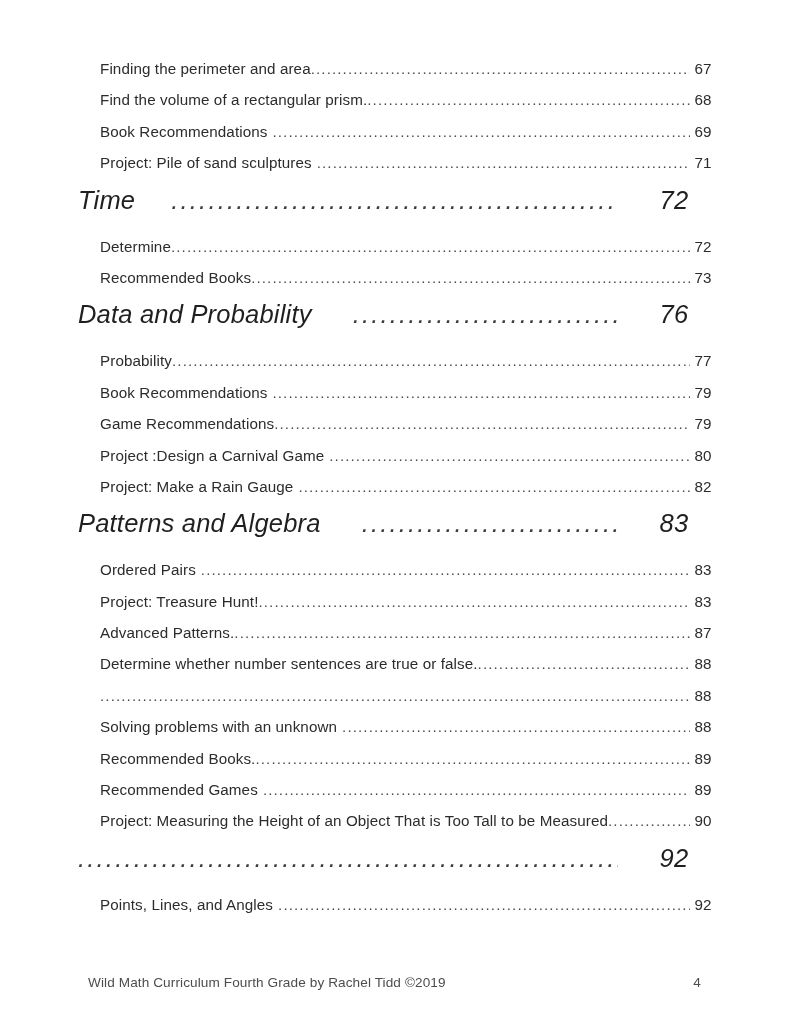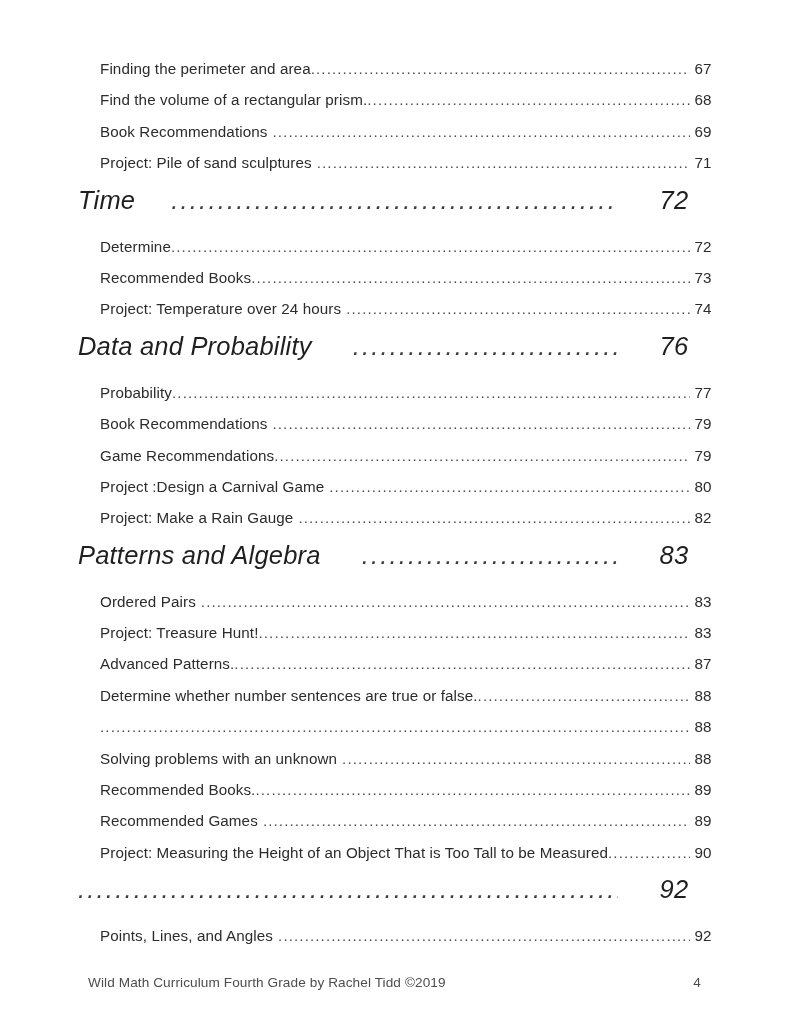"Project: Temperature over 24 hours" div.toc-row { html: <div> <span>Project: Temperature over 24 hours</span> <span></span> <span>74</span> </div> -> none }
